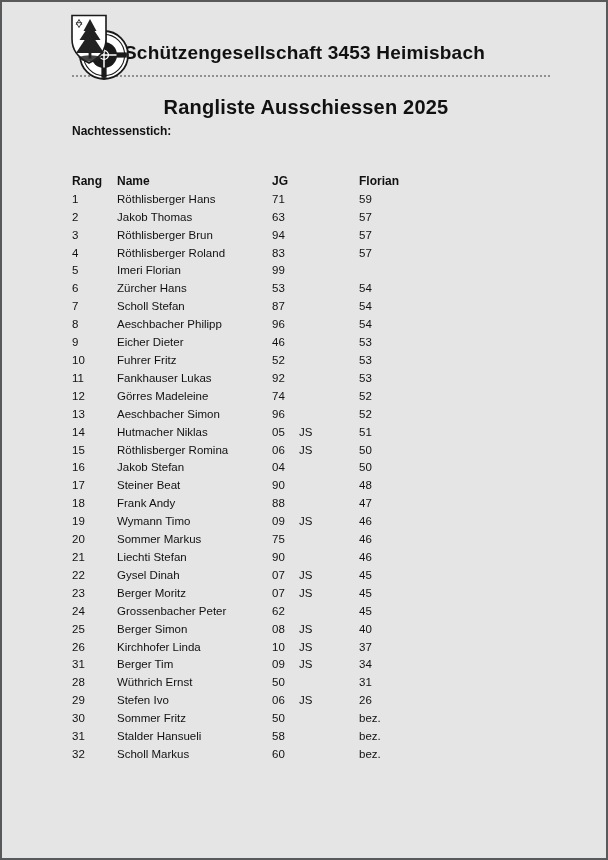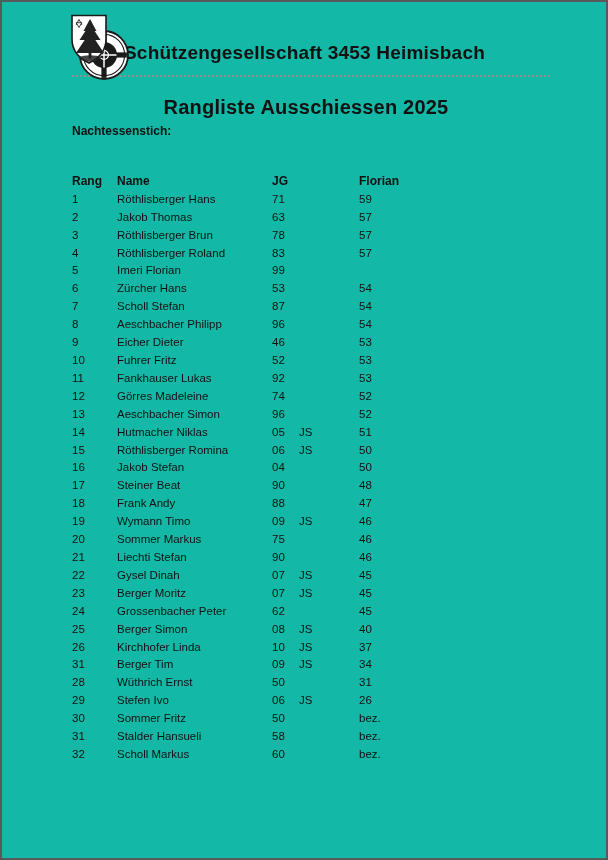"Schützengesellschaft 3453 Heimisbach" .page { background: #14b8a6 -> #e5e5e5 }
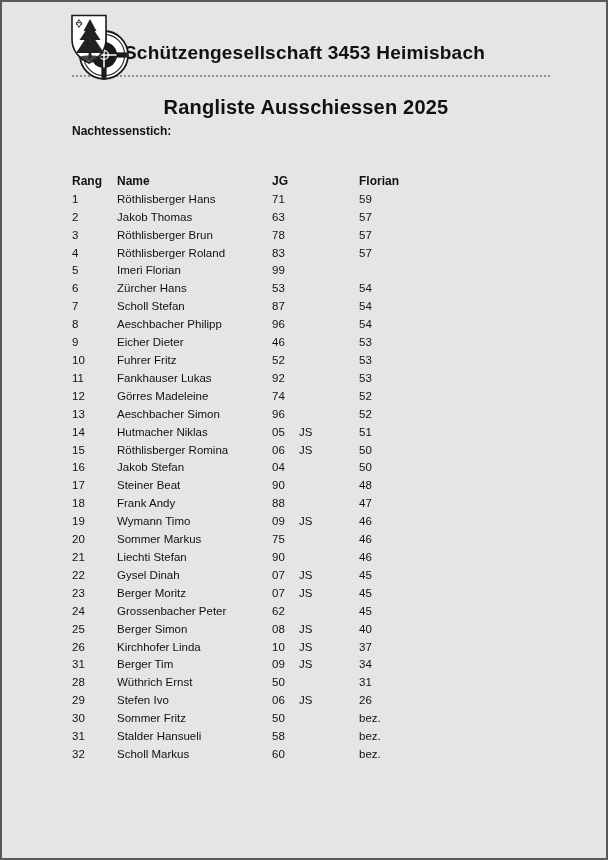"78" div.cell { text: 78 -> 94 }
